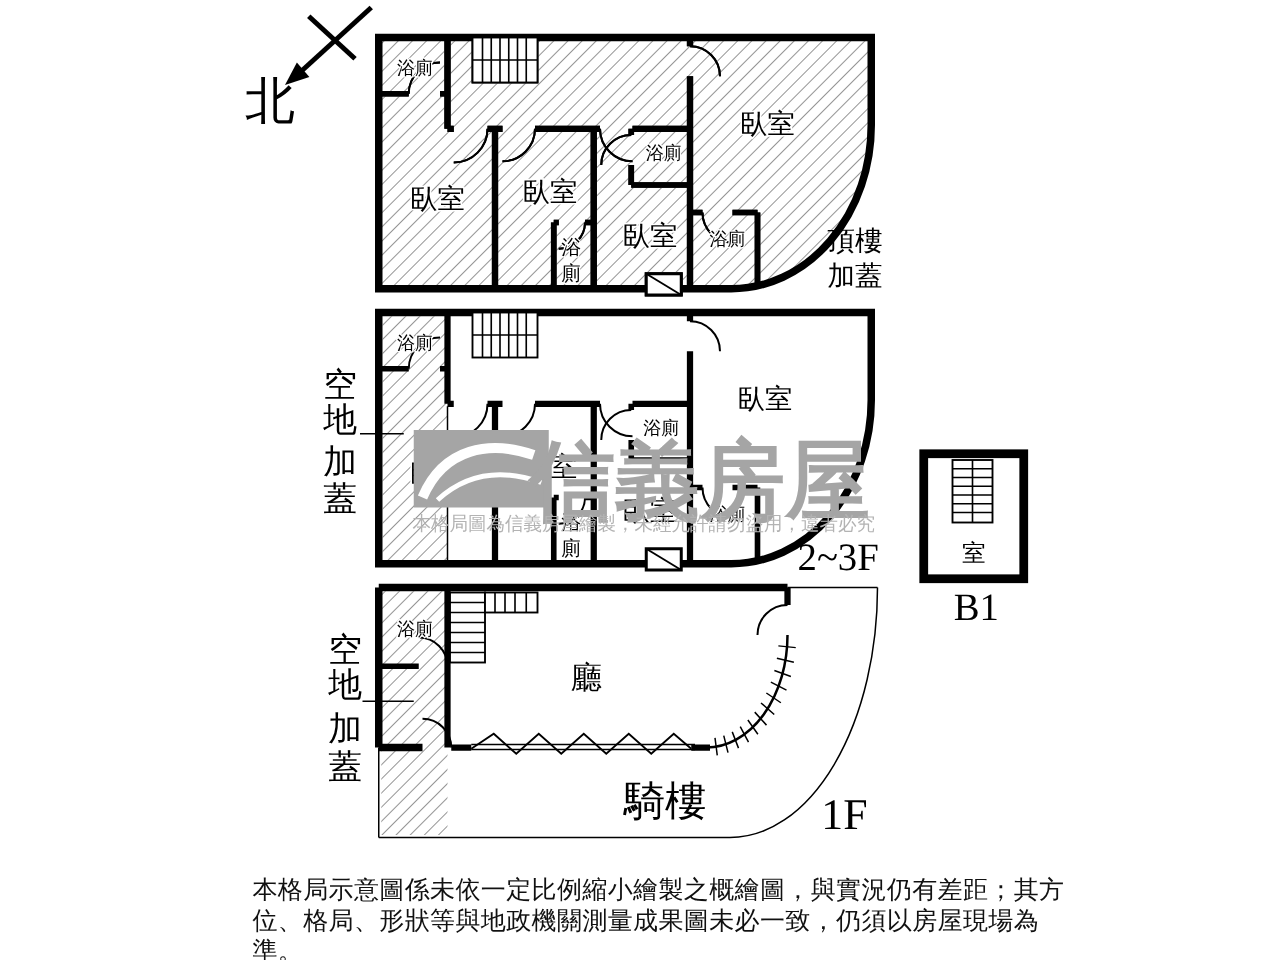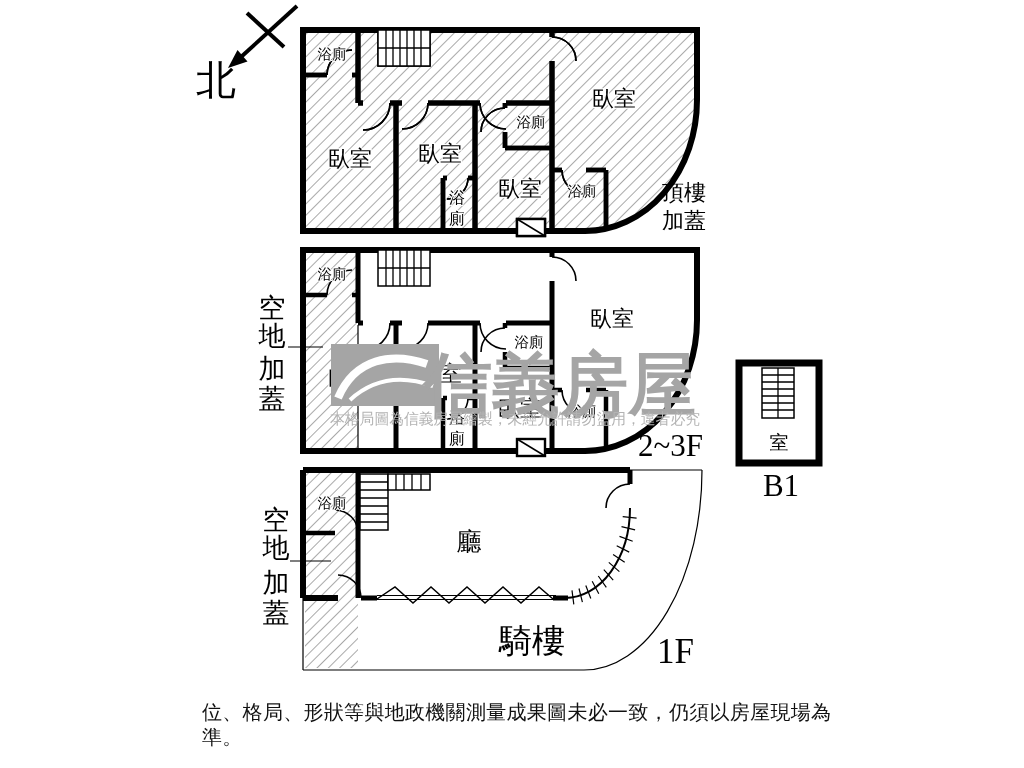"本格局示意圖係未依一定比例縮小繪製之概繪圖，與實況仍有差距；其方" div { html: none -> <div>本格局示意圖係未依一定比例縮小繪製之概繪圖，與實況仍有差距；其方</div> }
